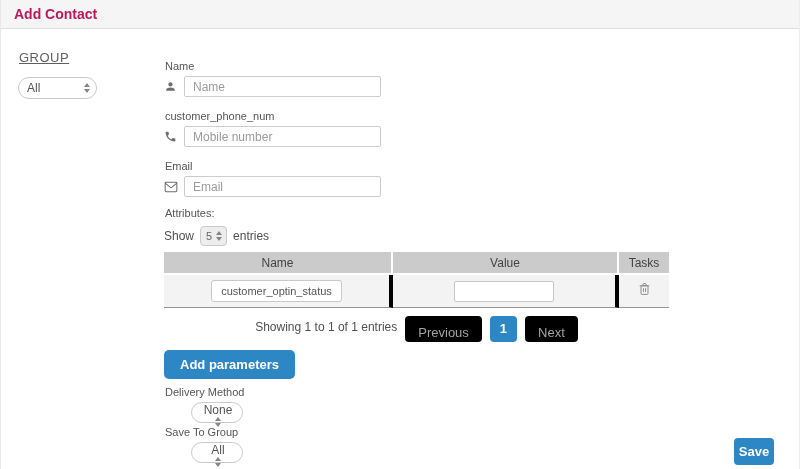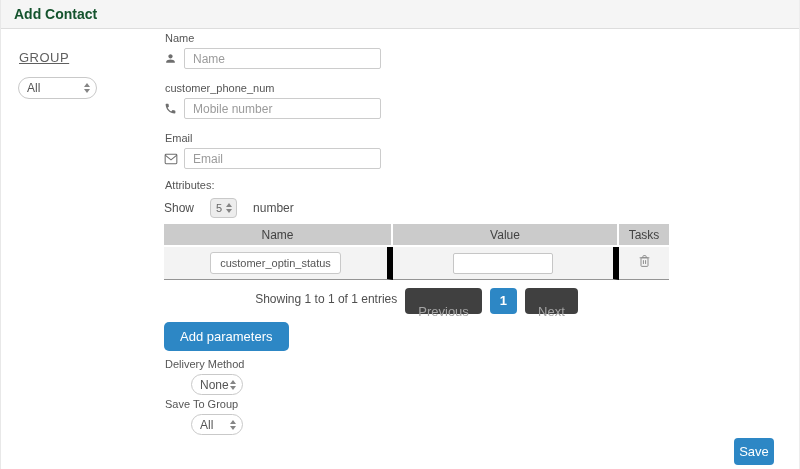"Add Contact" .panel-title { color: #14532d -> #be185d }
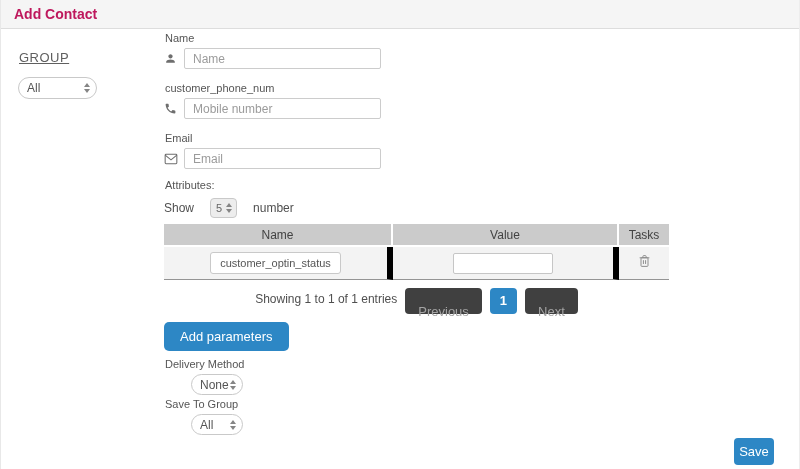"Name" .main { top: 32px -> 60px }
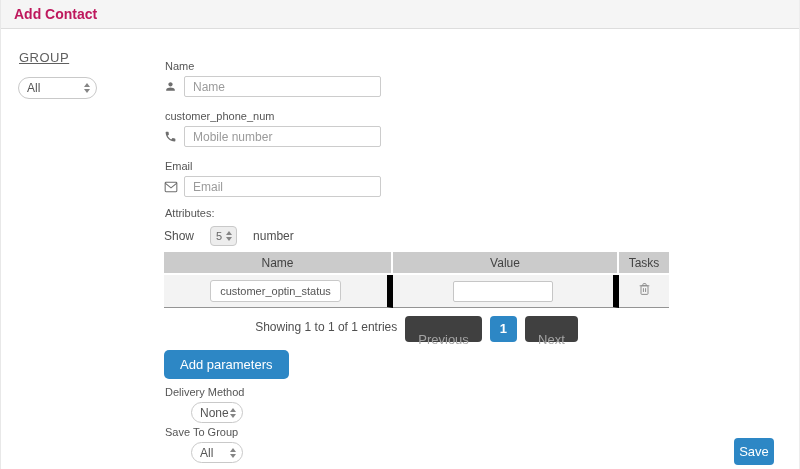"Show" .show-group { gap: 16px -> 6px }
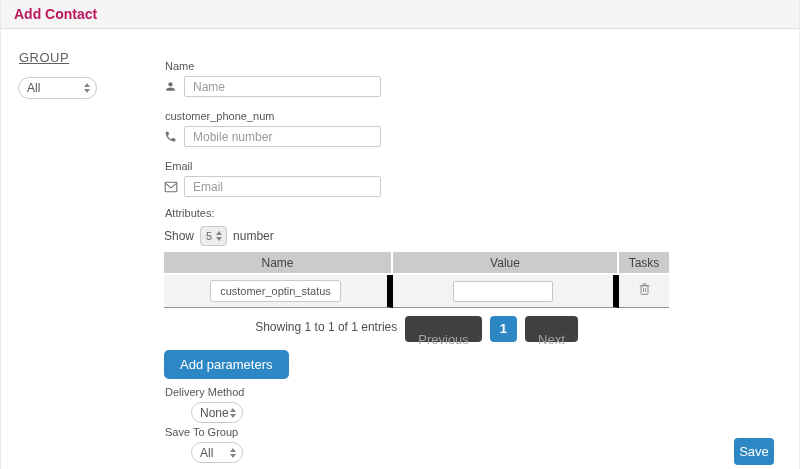"number" span { text: number -> entries }
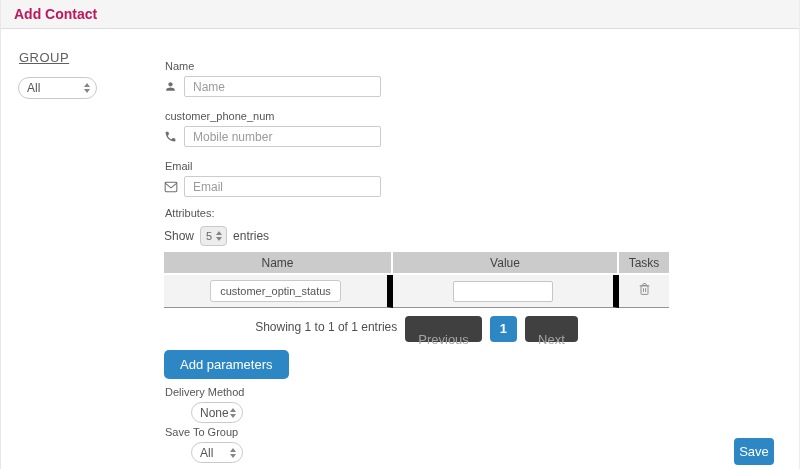"customer_optin_status" .attr-table td { border-right: 6px solid #000000 -> 4px solid #000000 }
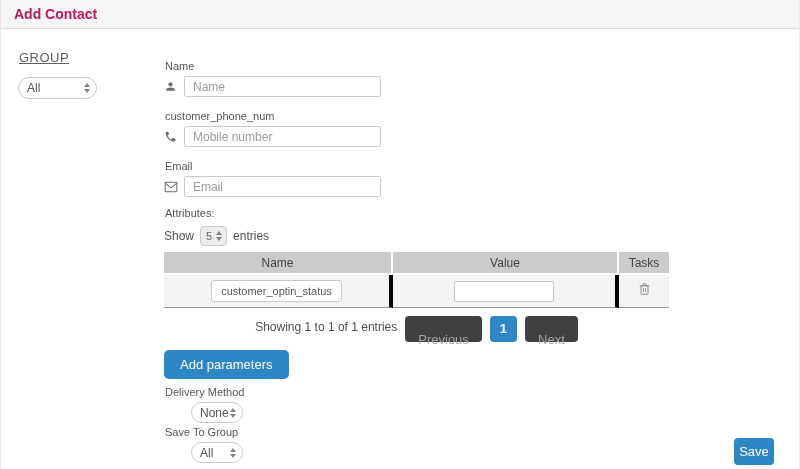"Previous" .pg-btn { background: #404040 -> #000000; padding: 11px 13px -> 4px 13px }
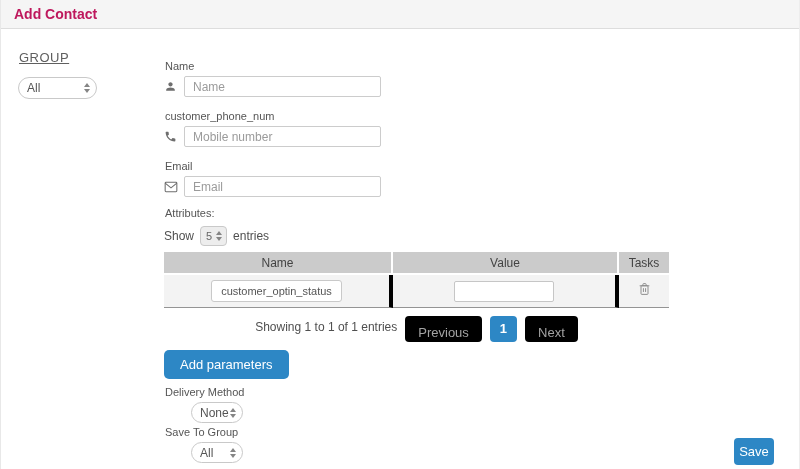"Add parameters" .btn-primary { font-weight: normal -> bold }
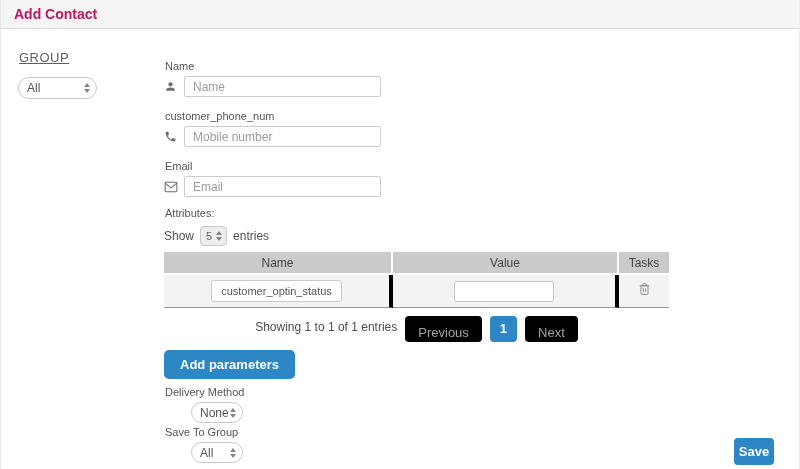"None" .small-select { flex-direction: none -> column }
